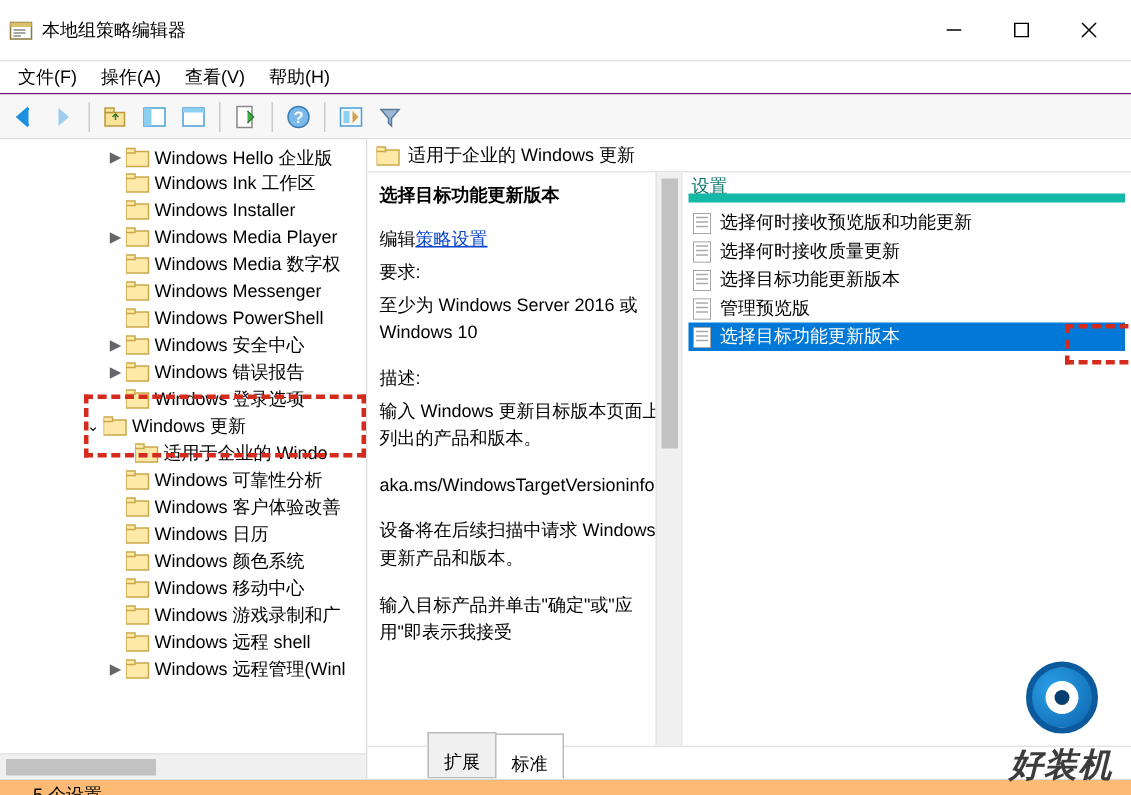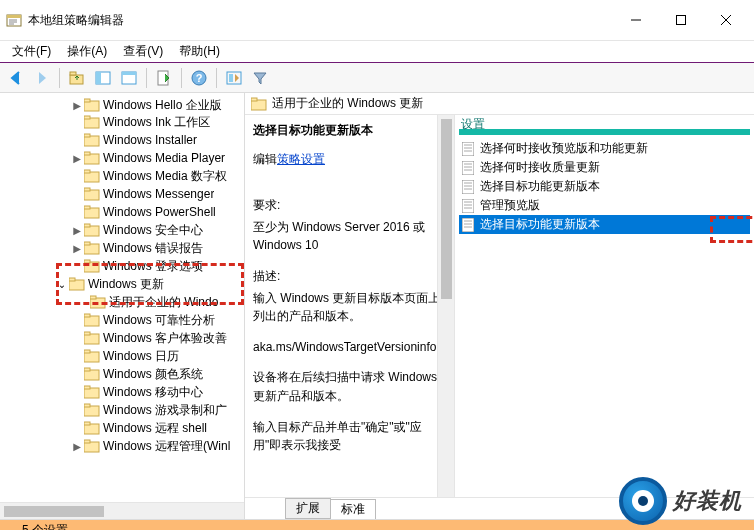"要求:" p { margin-top: 28px -> 4px }
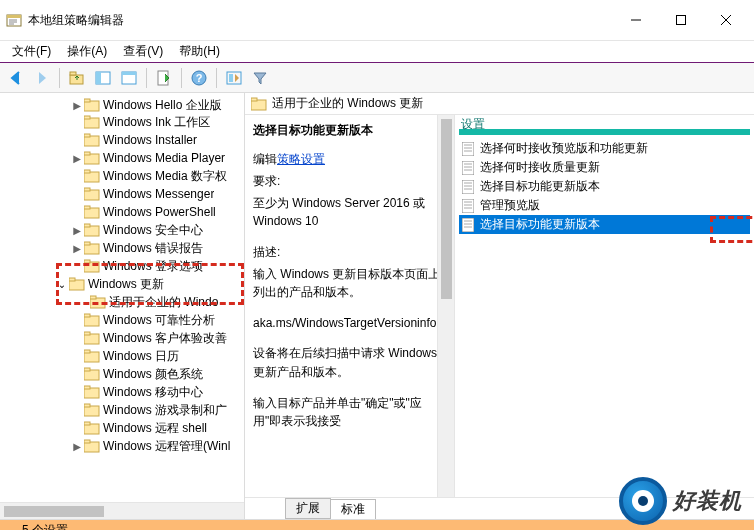"扩展" .tab { padding: 1px 10px 1px 10px -> 11px 10px 1px 10px }
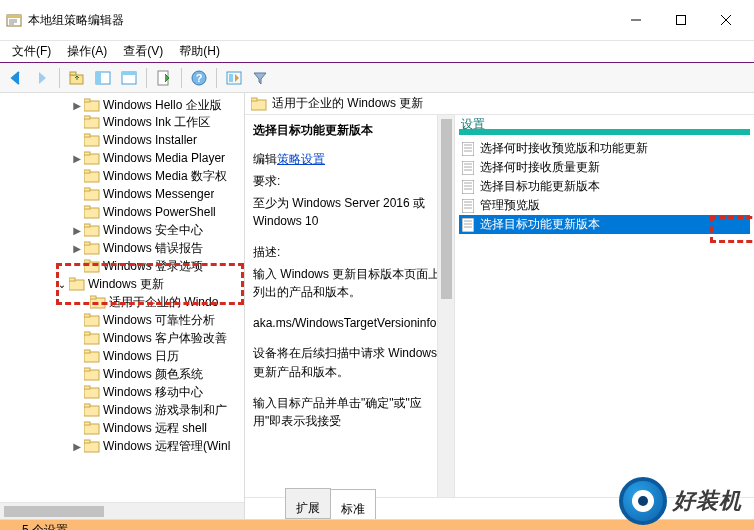"好装机" .logo-watermark { flex-direction: none -> column }
